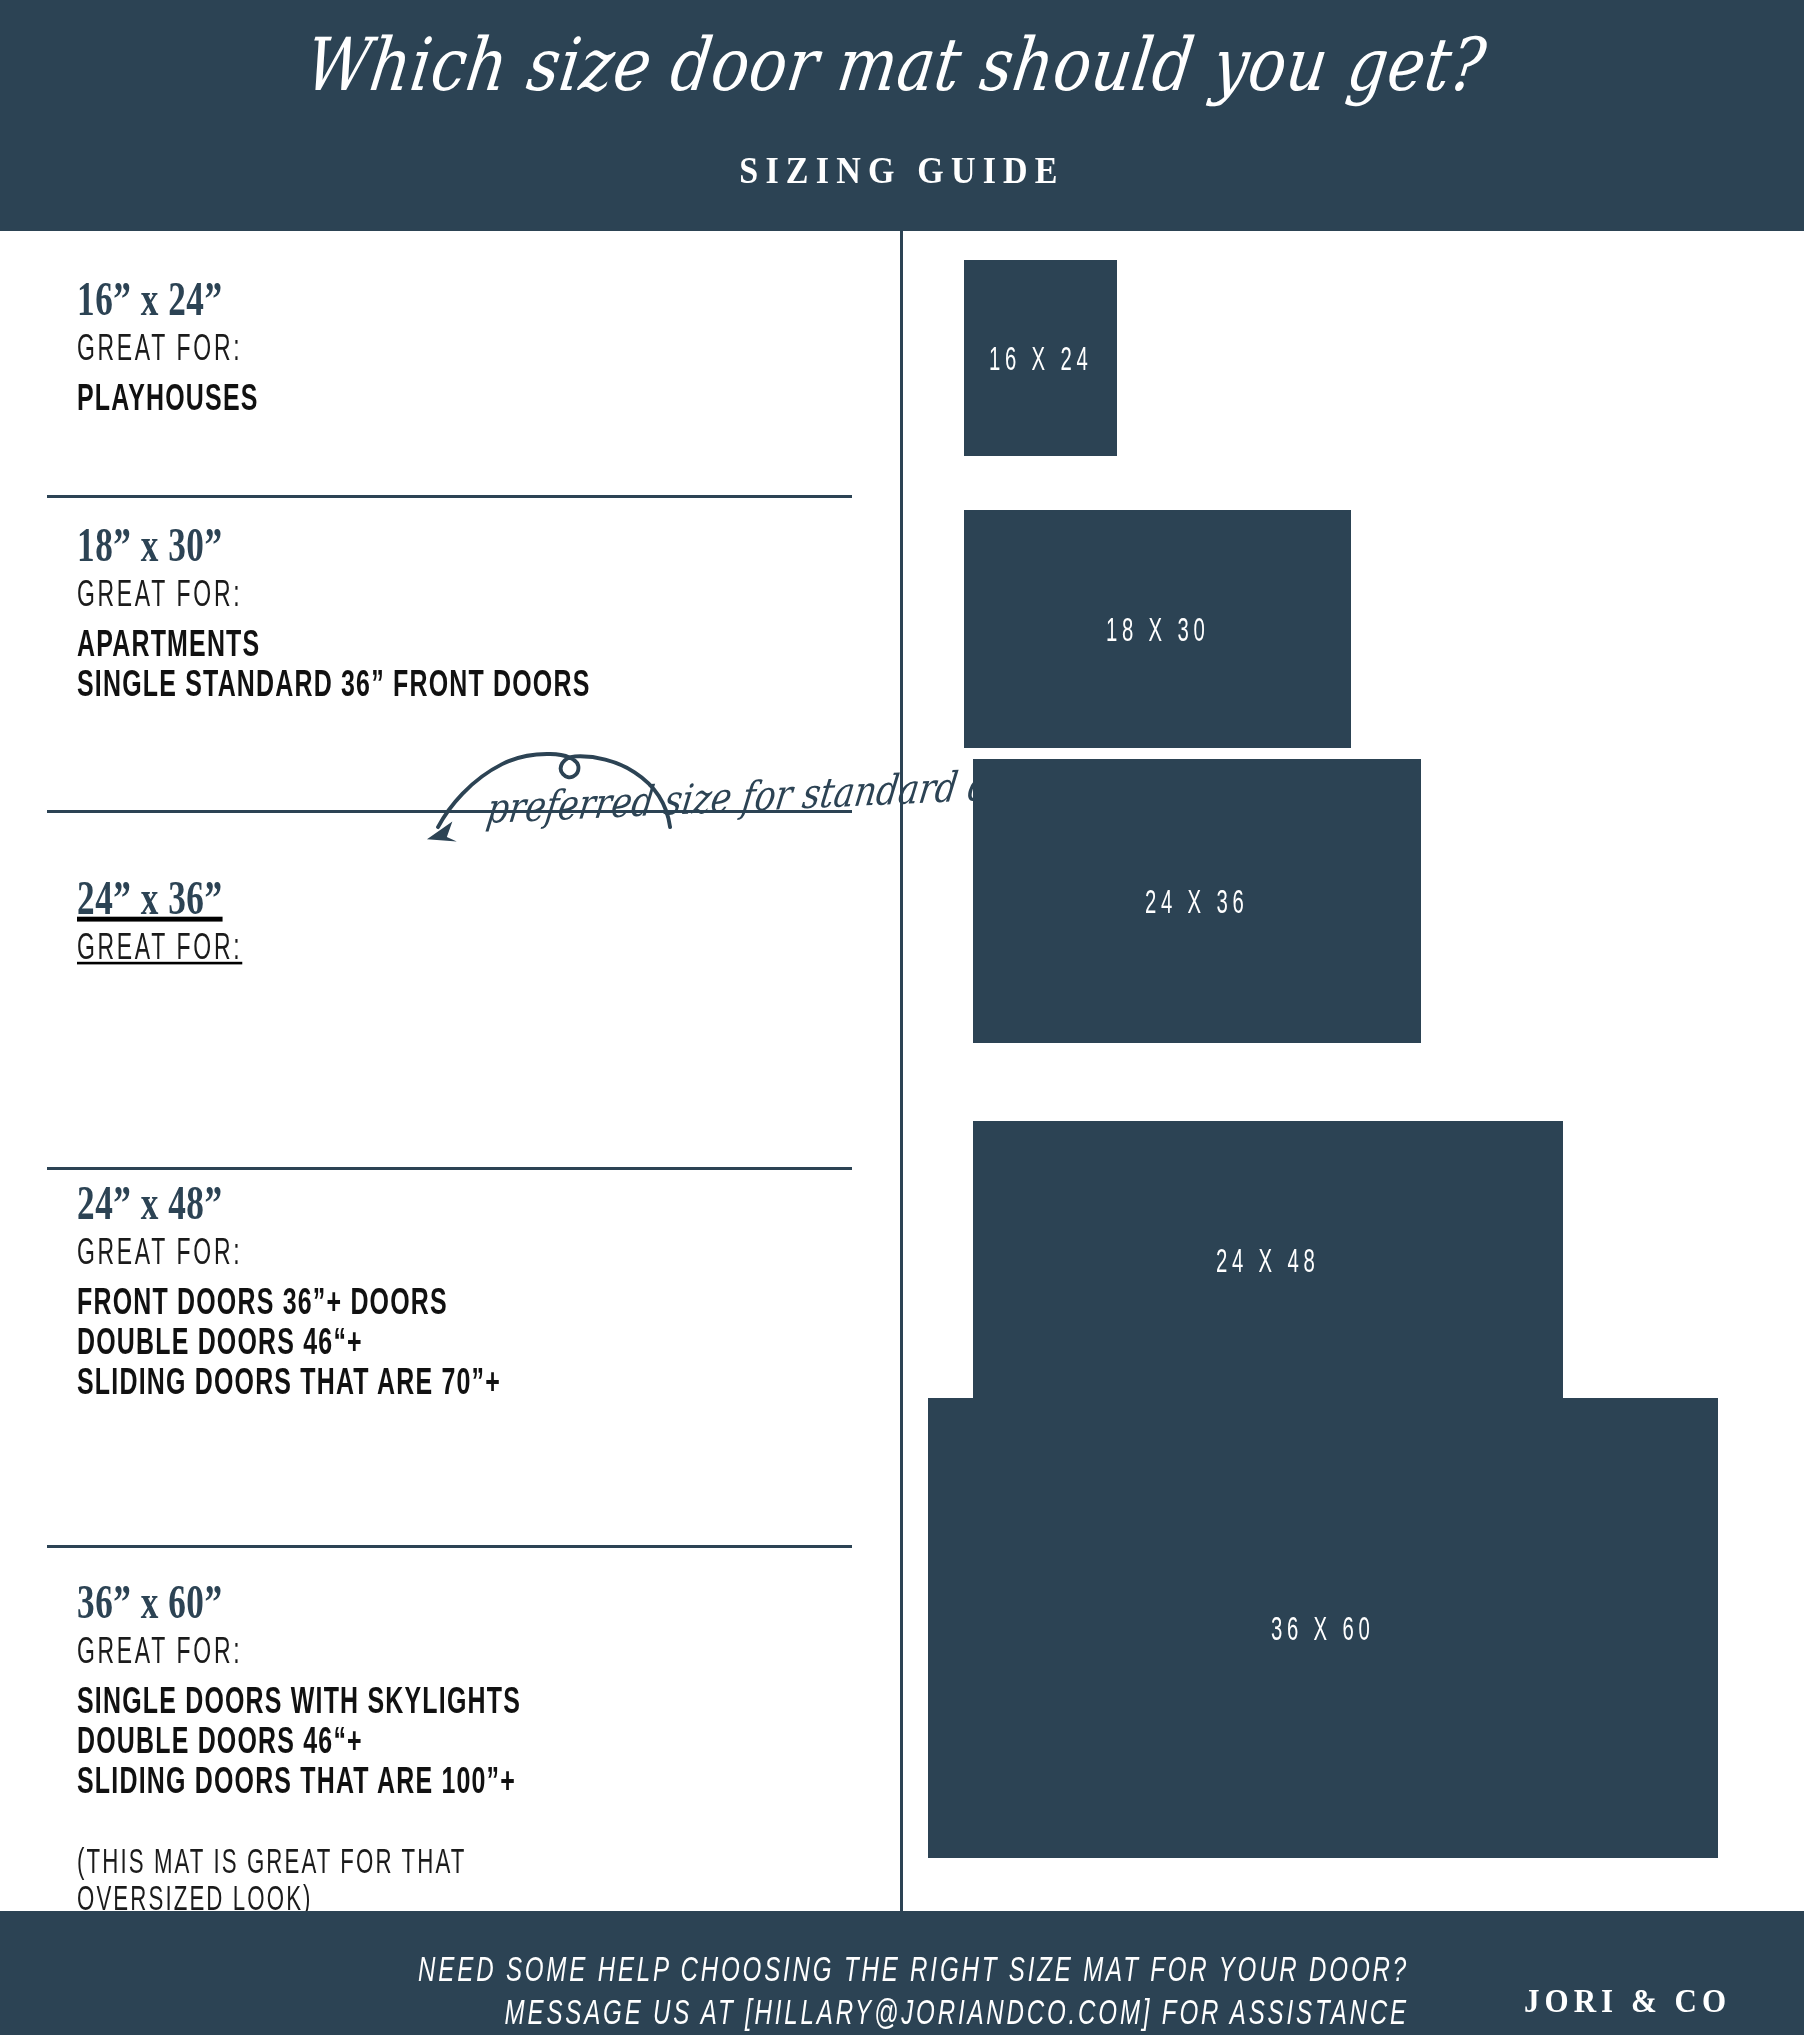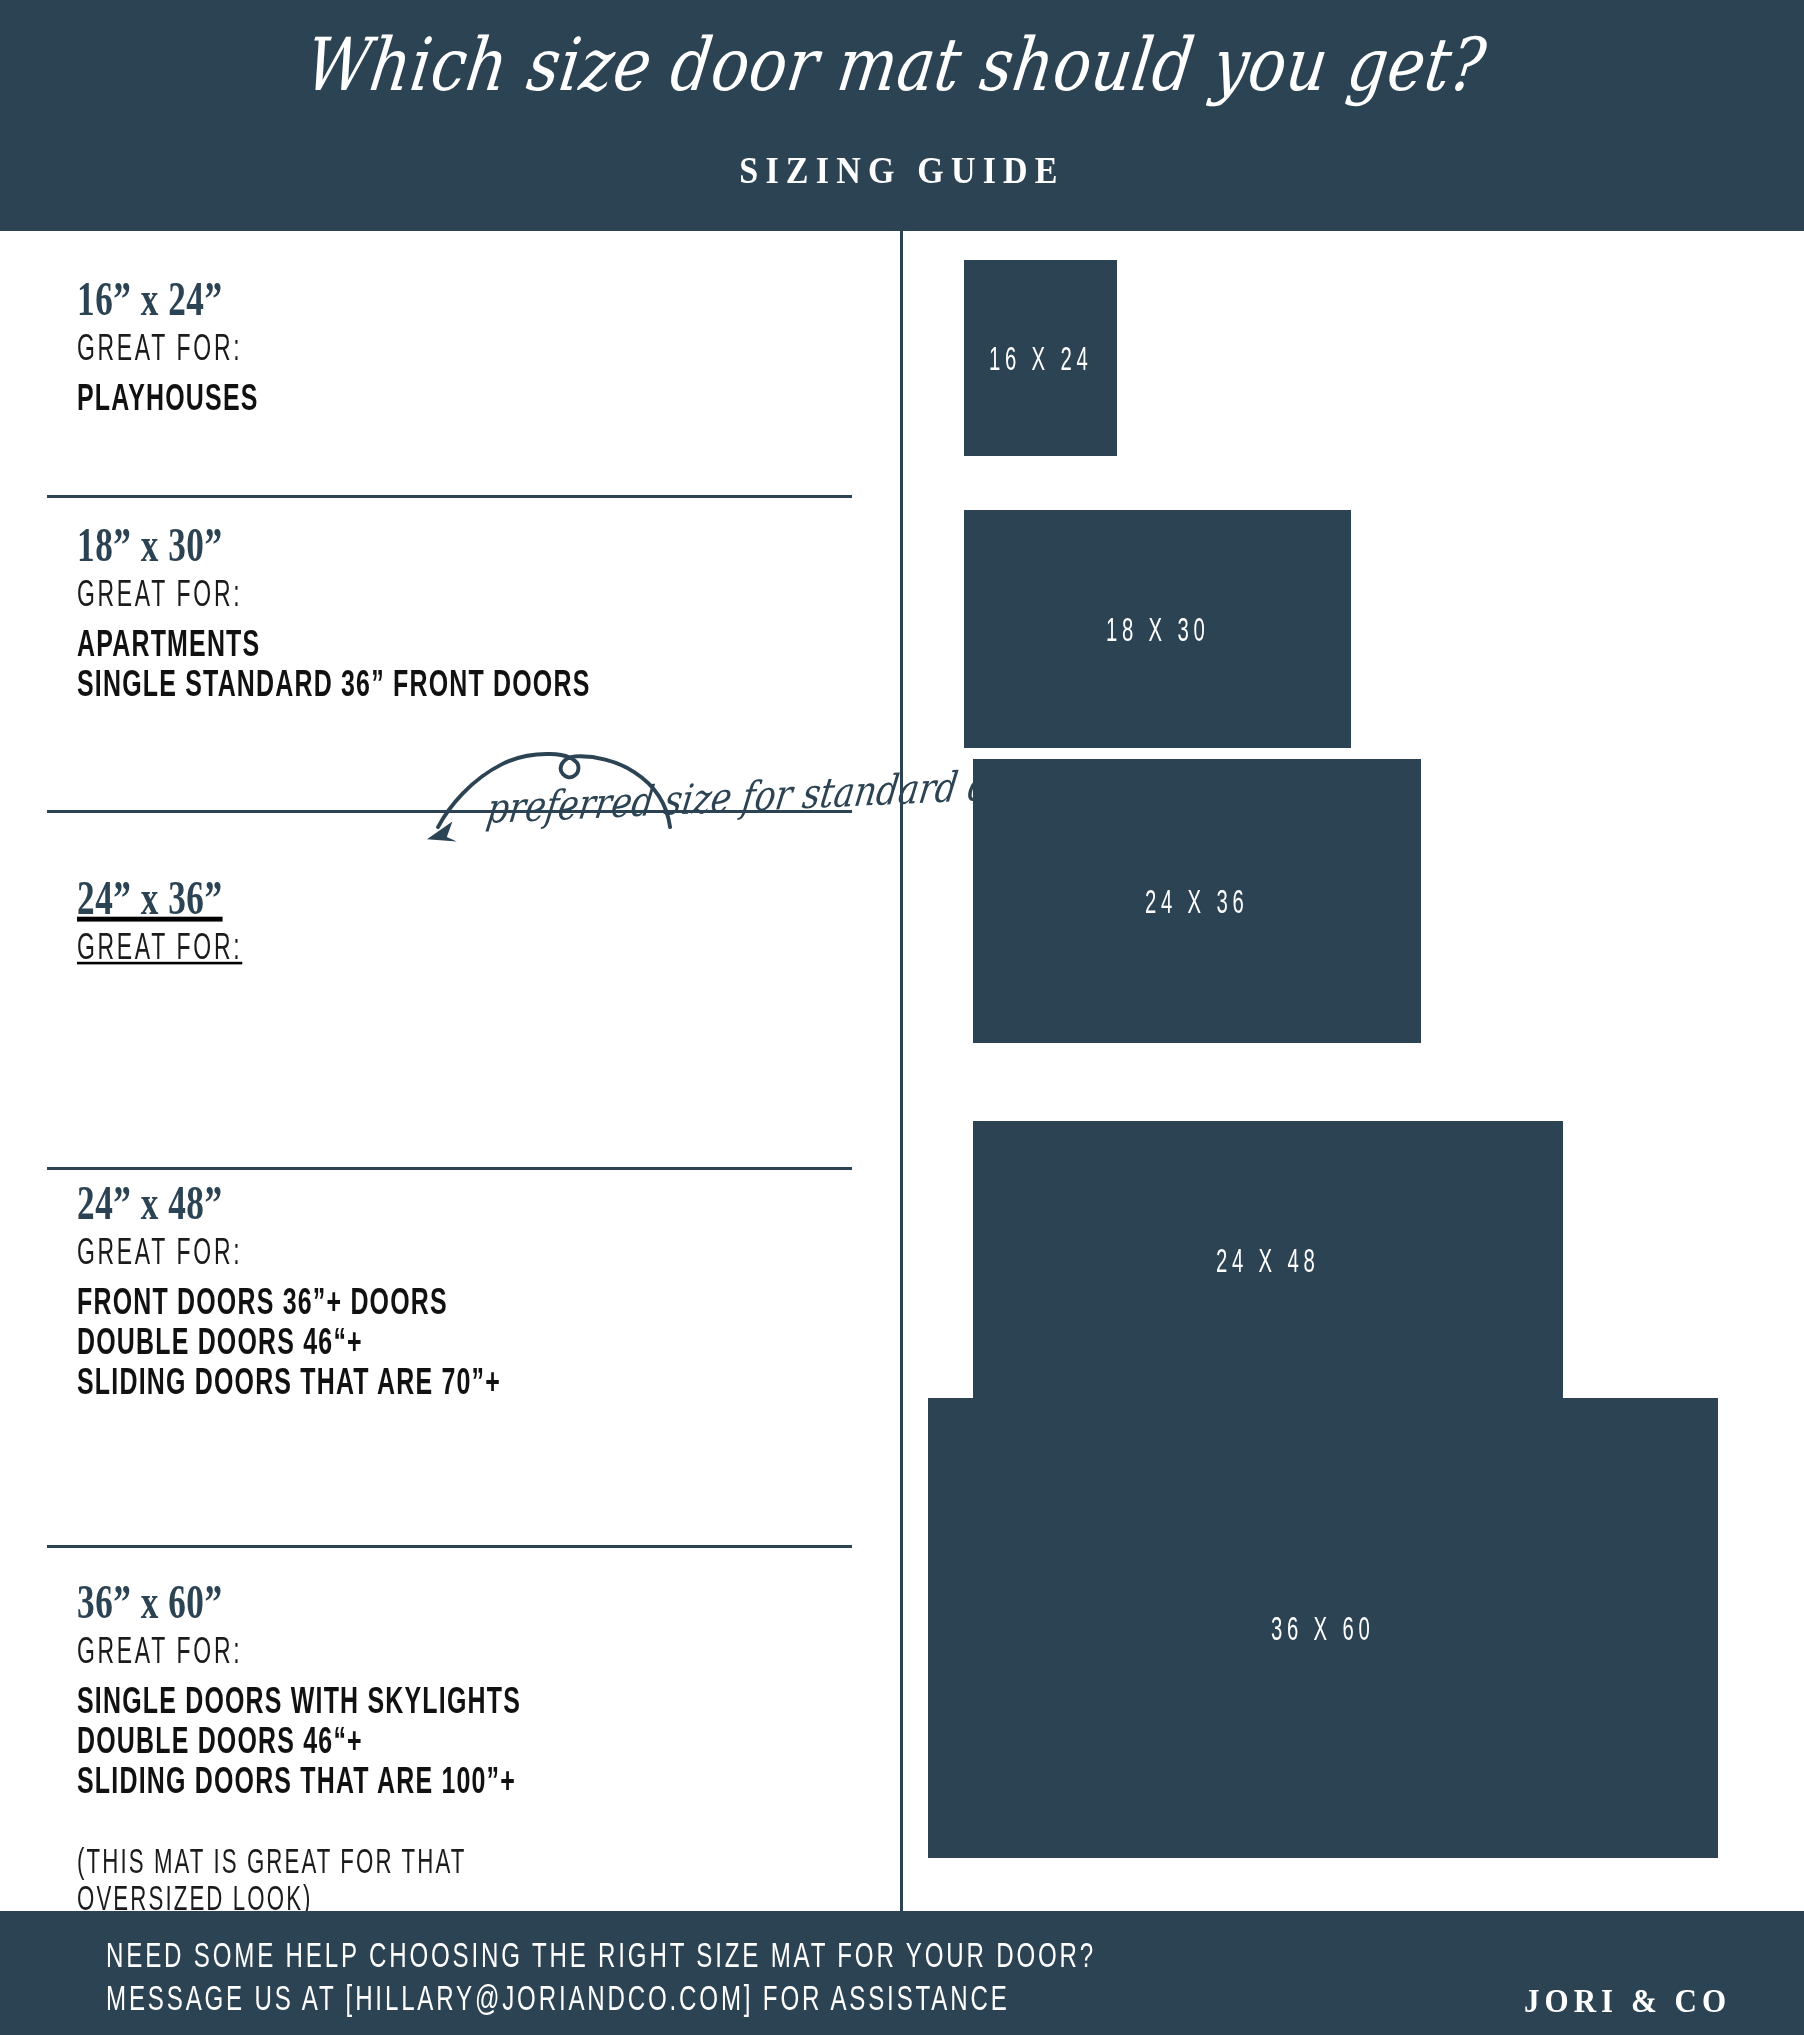"NEED SOME HELP CHOOSING THE" #footer-lines { font-style: none -> italic; text-align: left -> right; top: 22px -> 36px }
